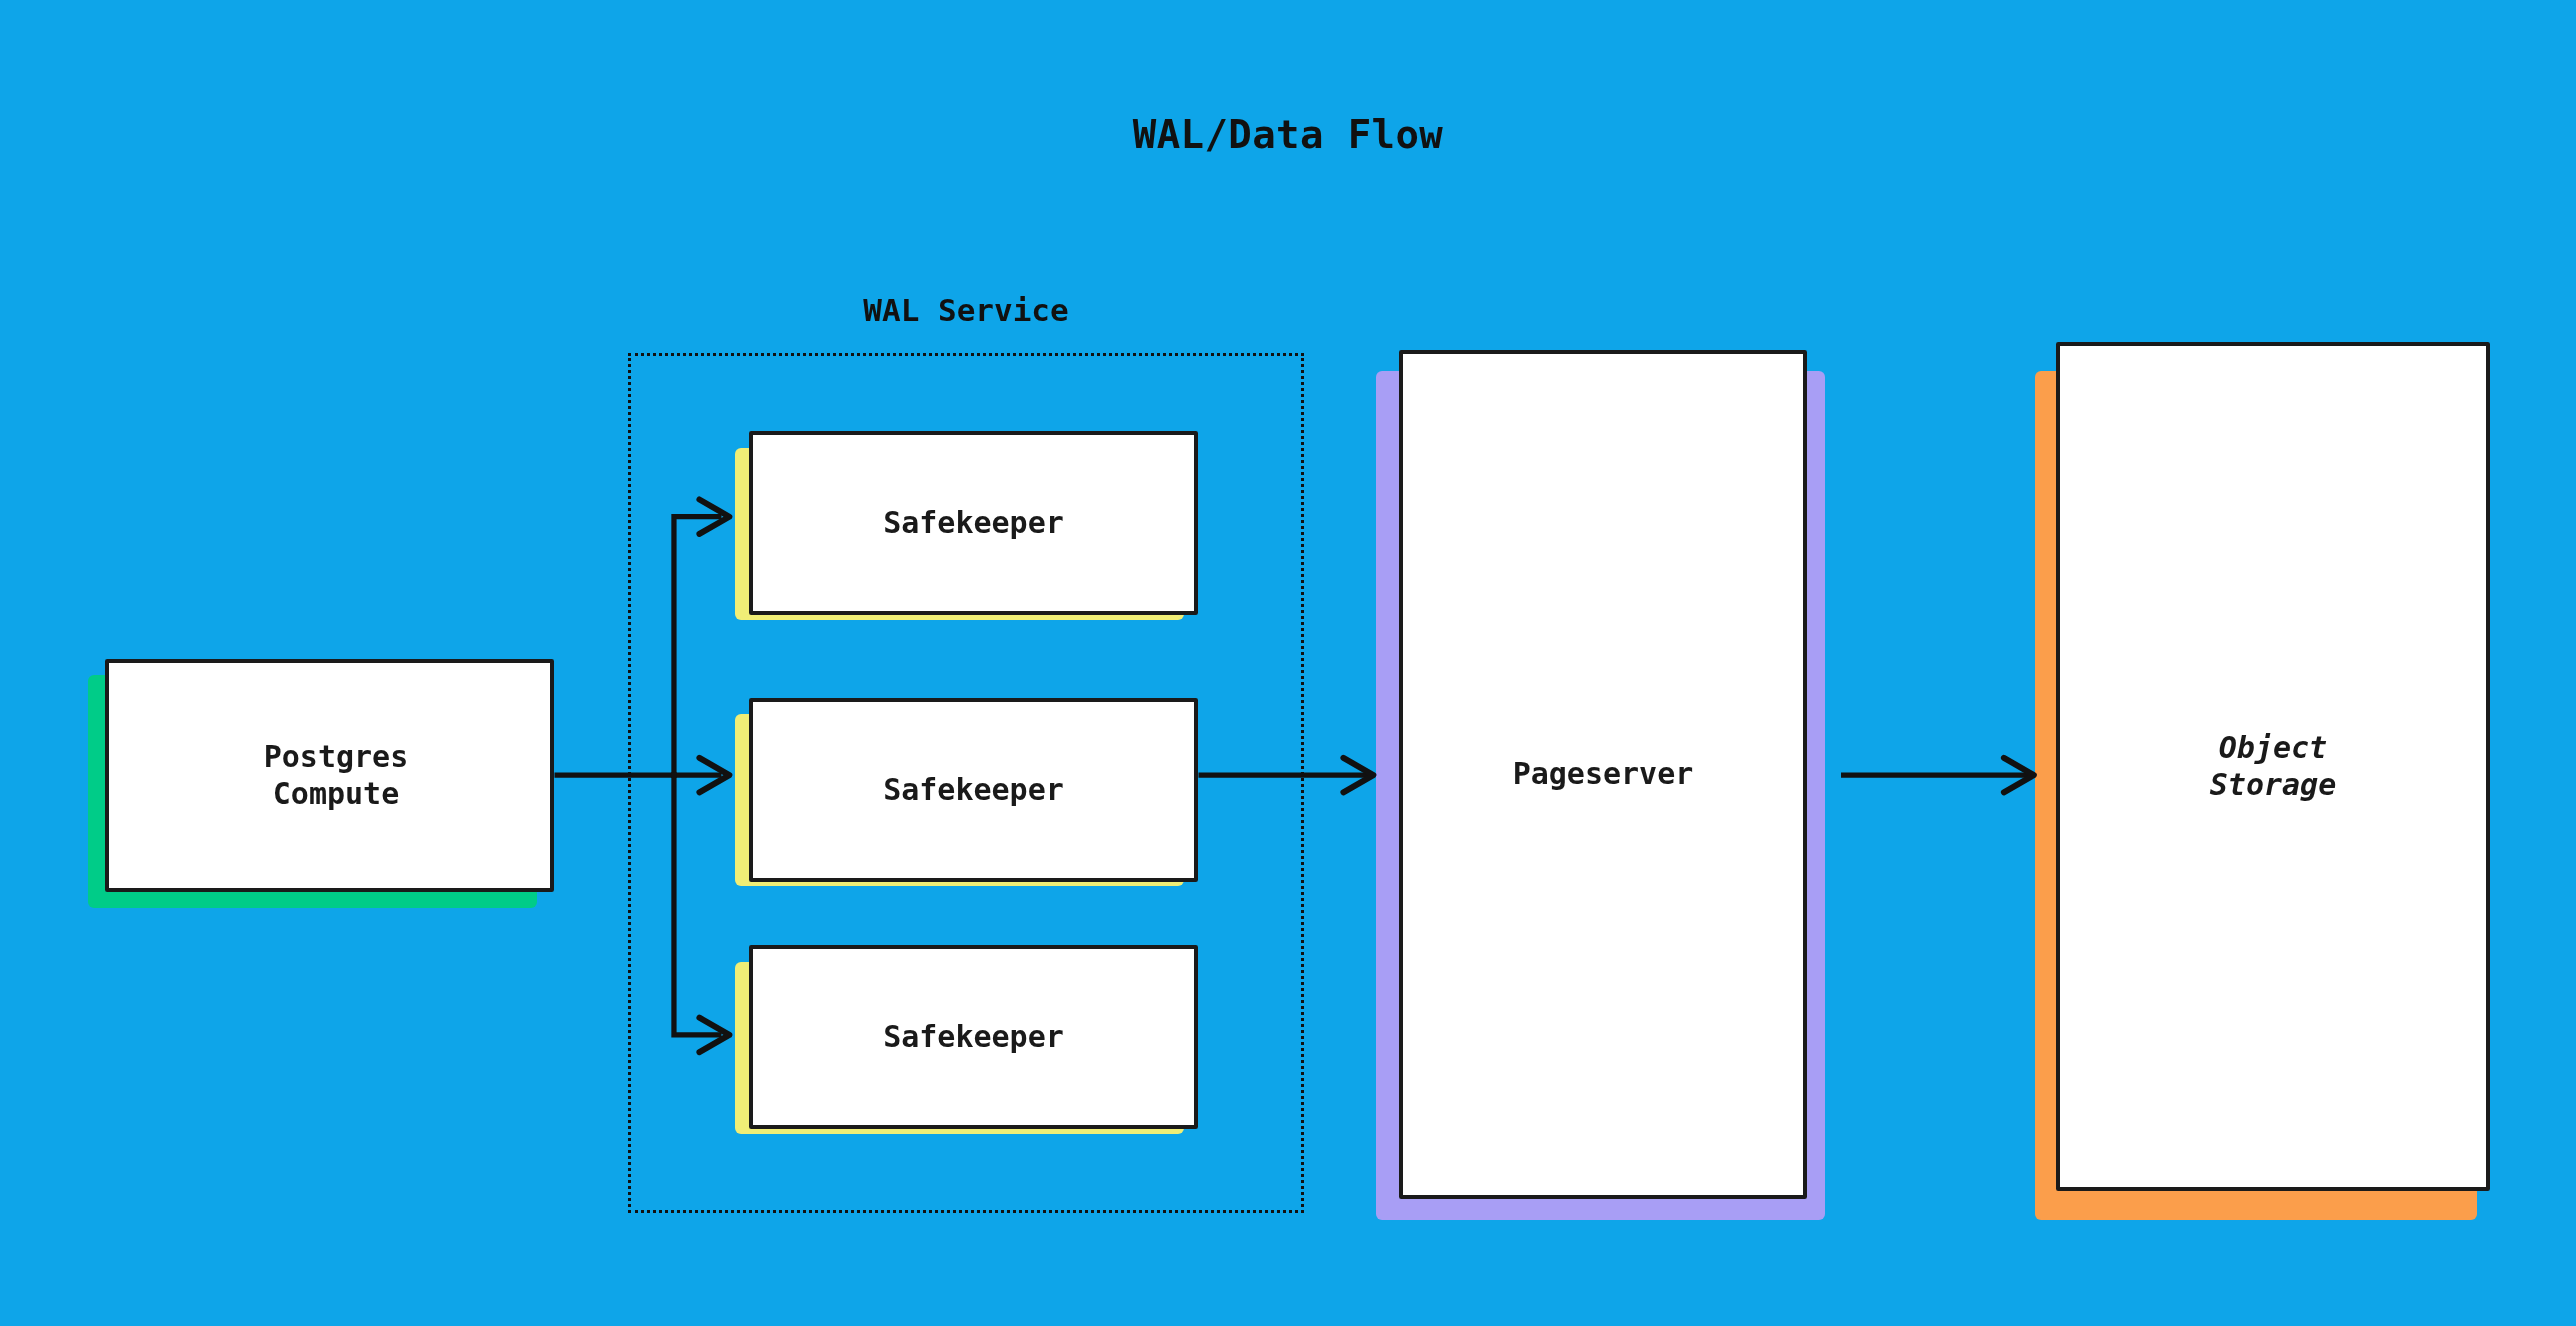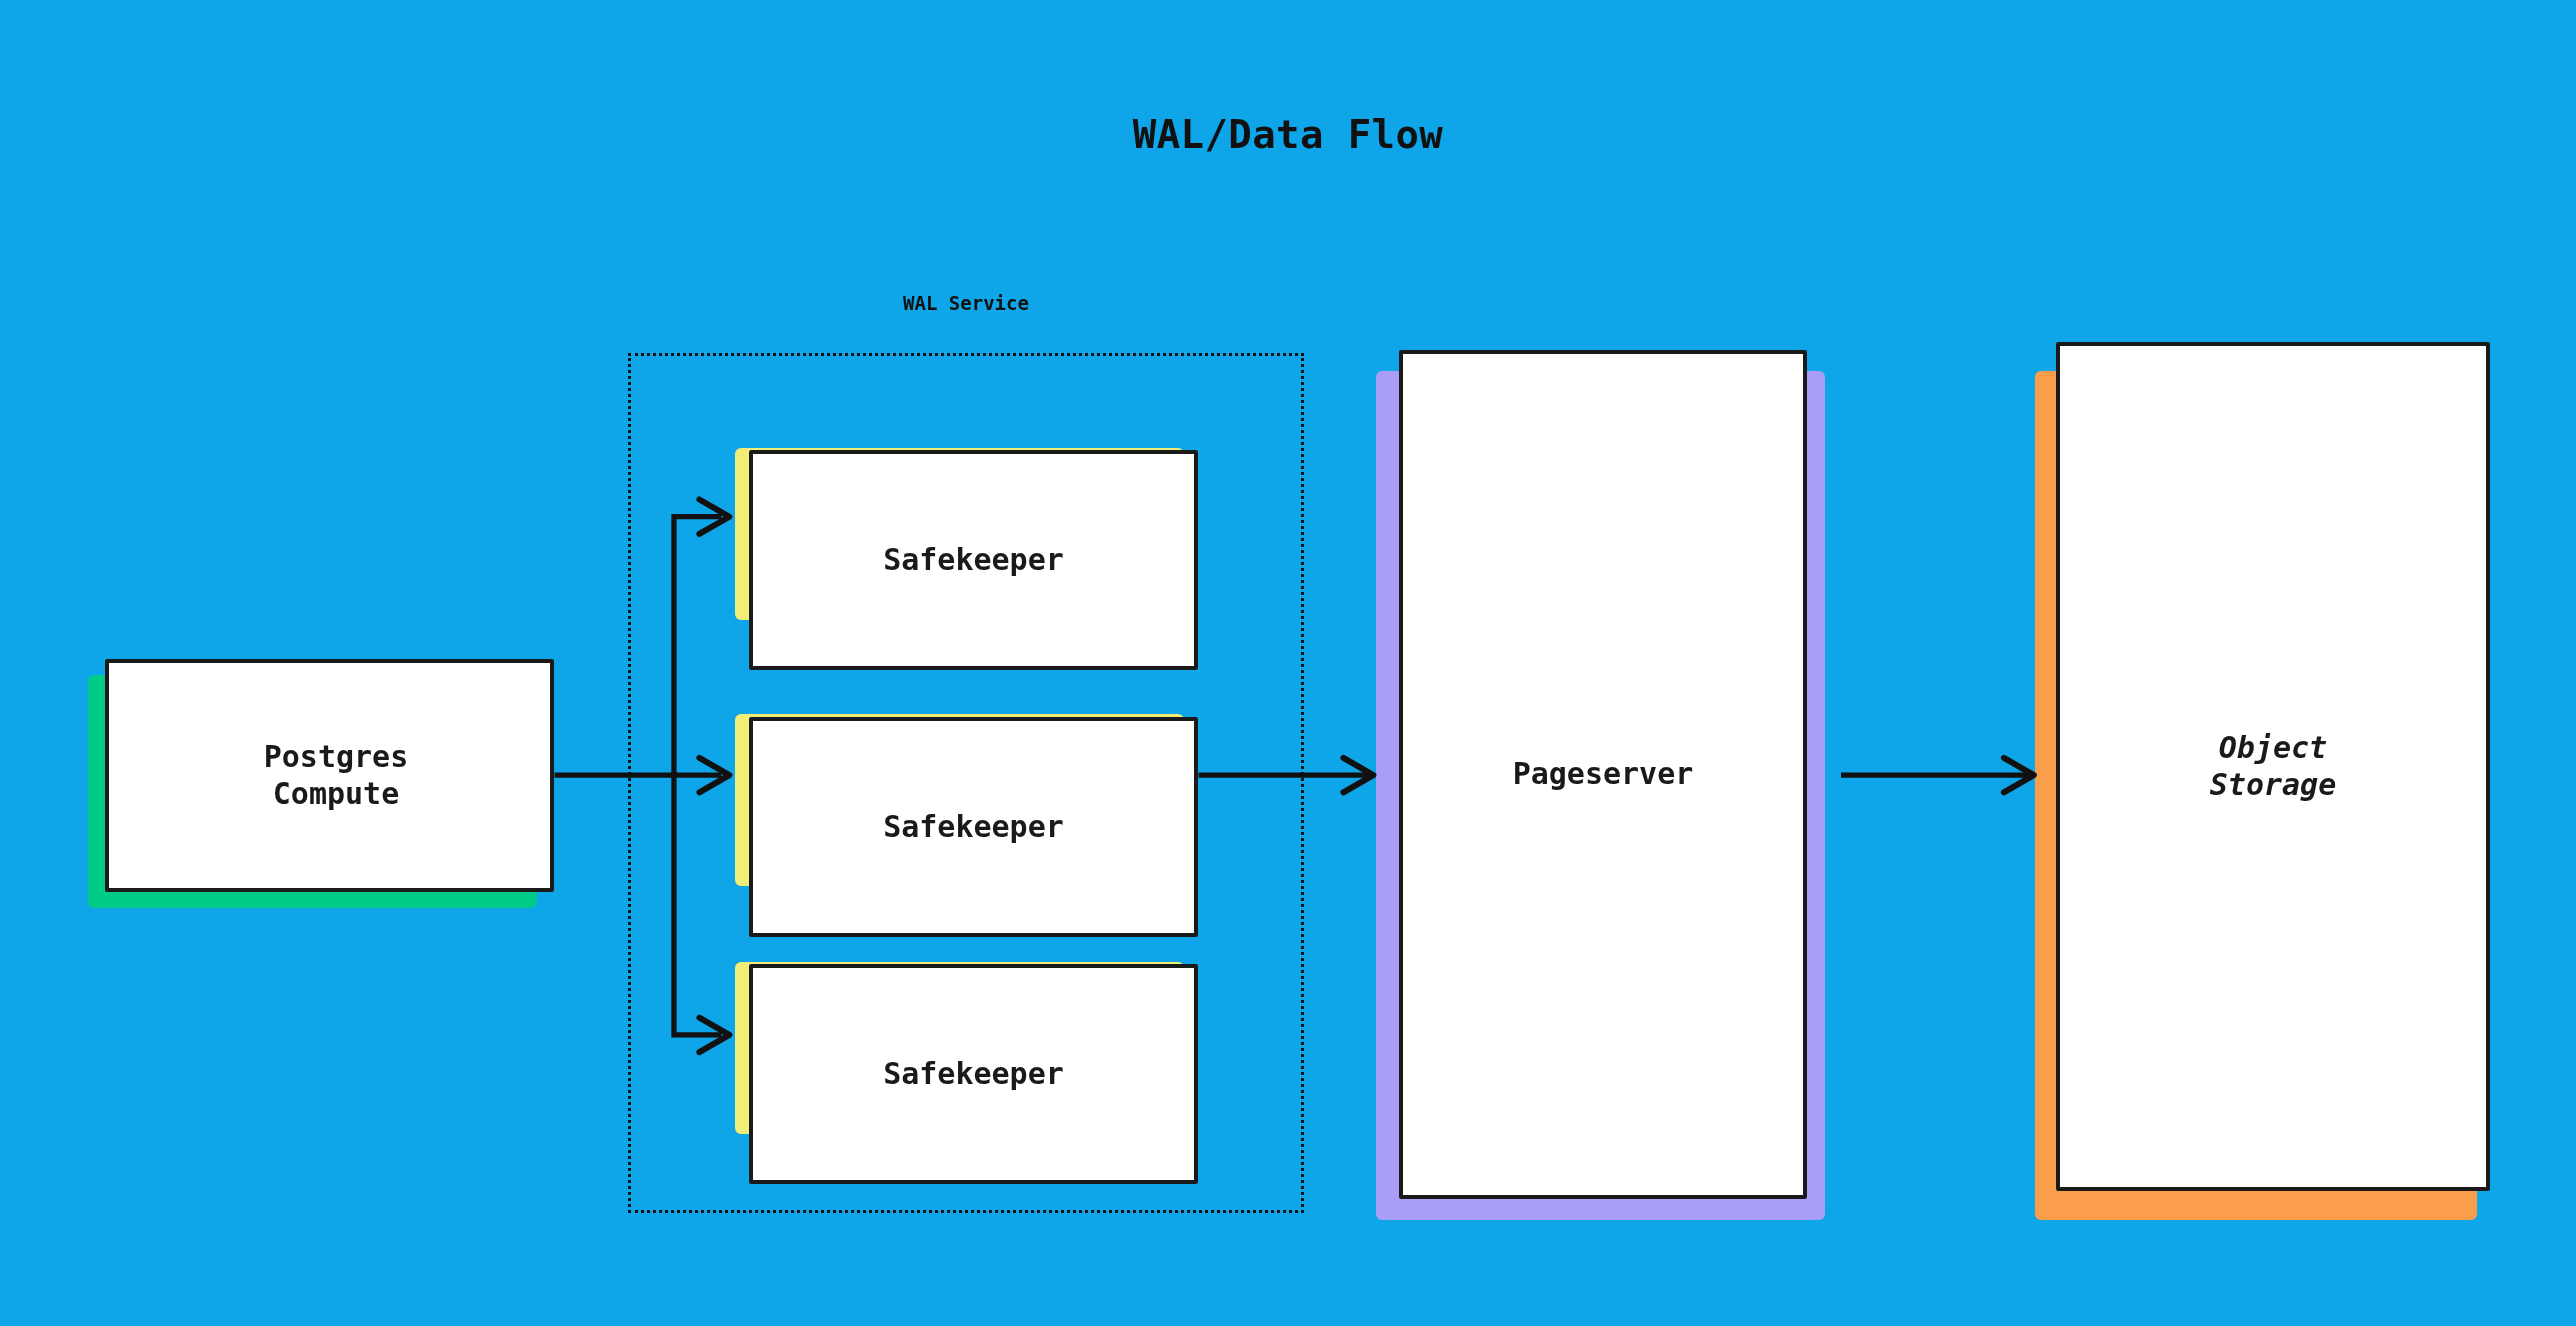"WAL Service" #cluster-wal-service-label { font-size: 19px -> 31px }
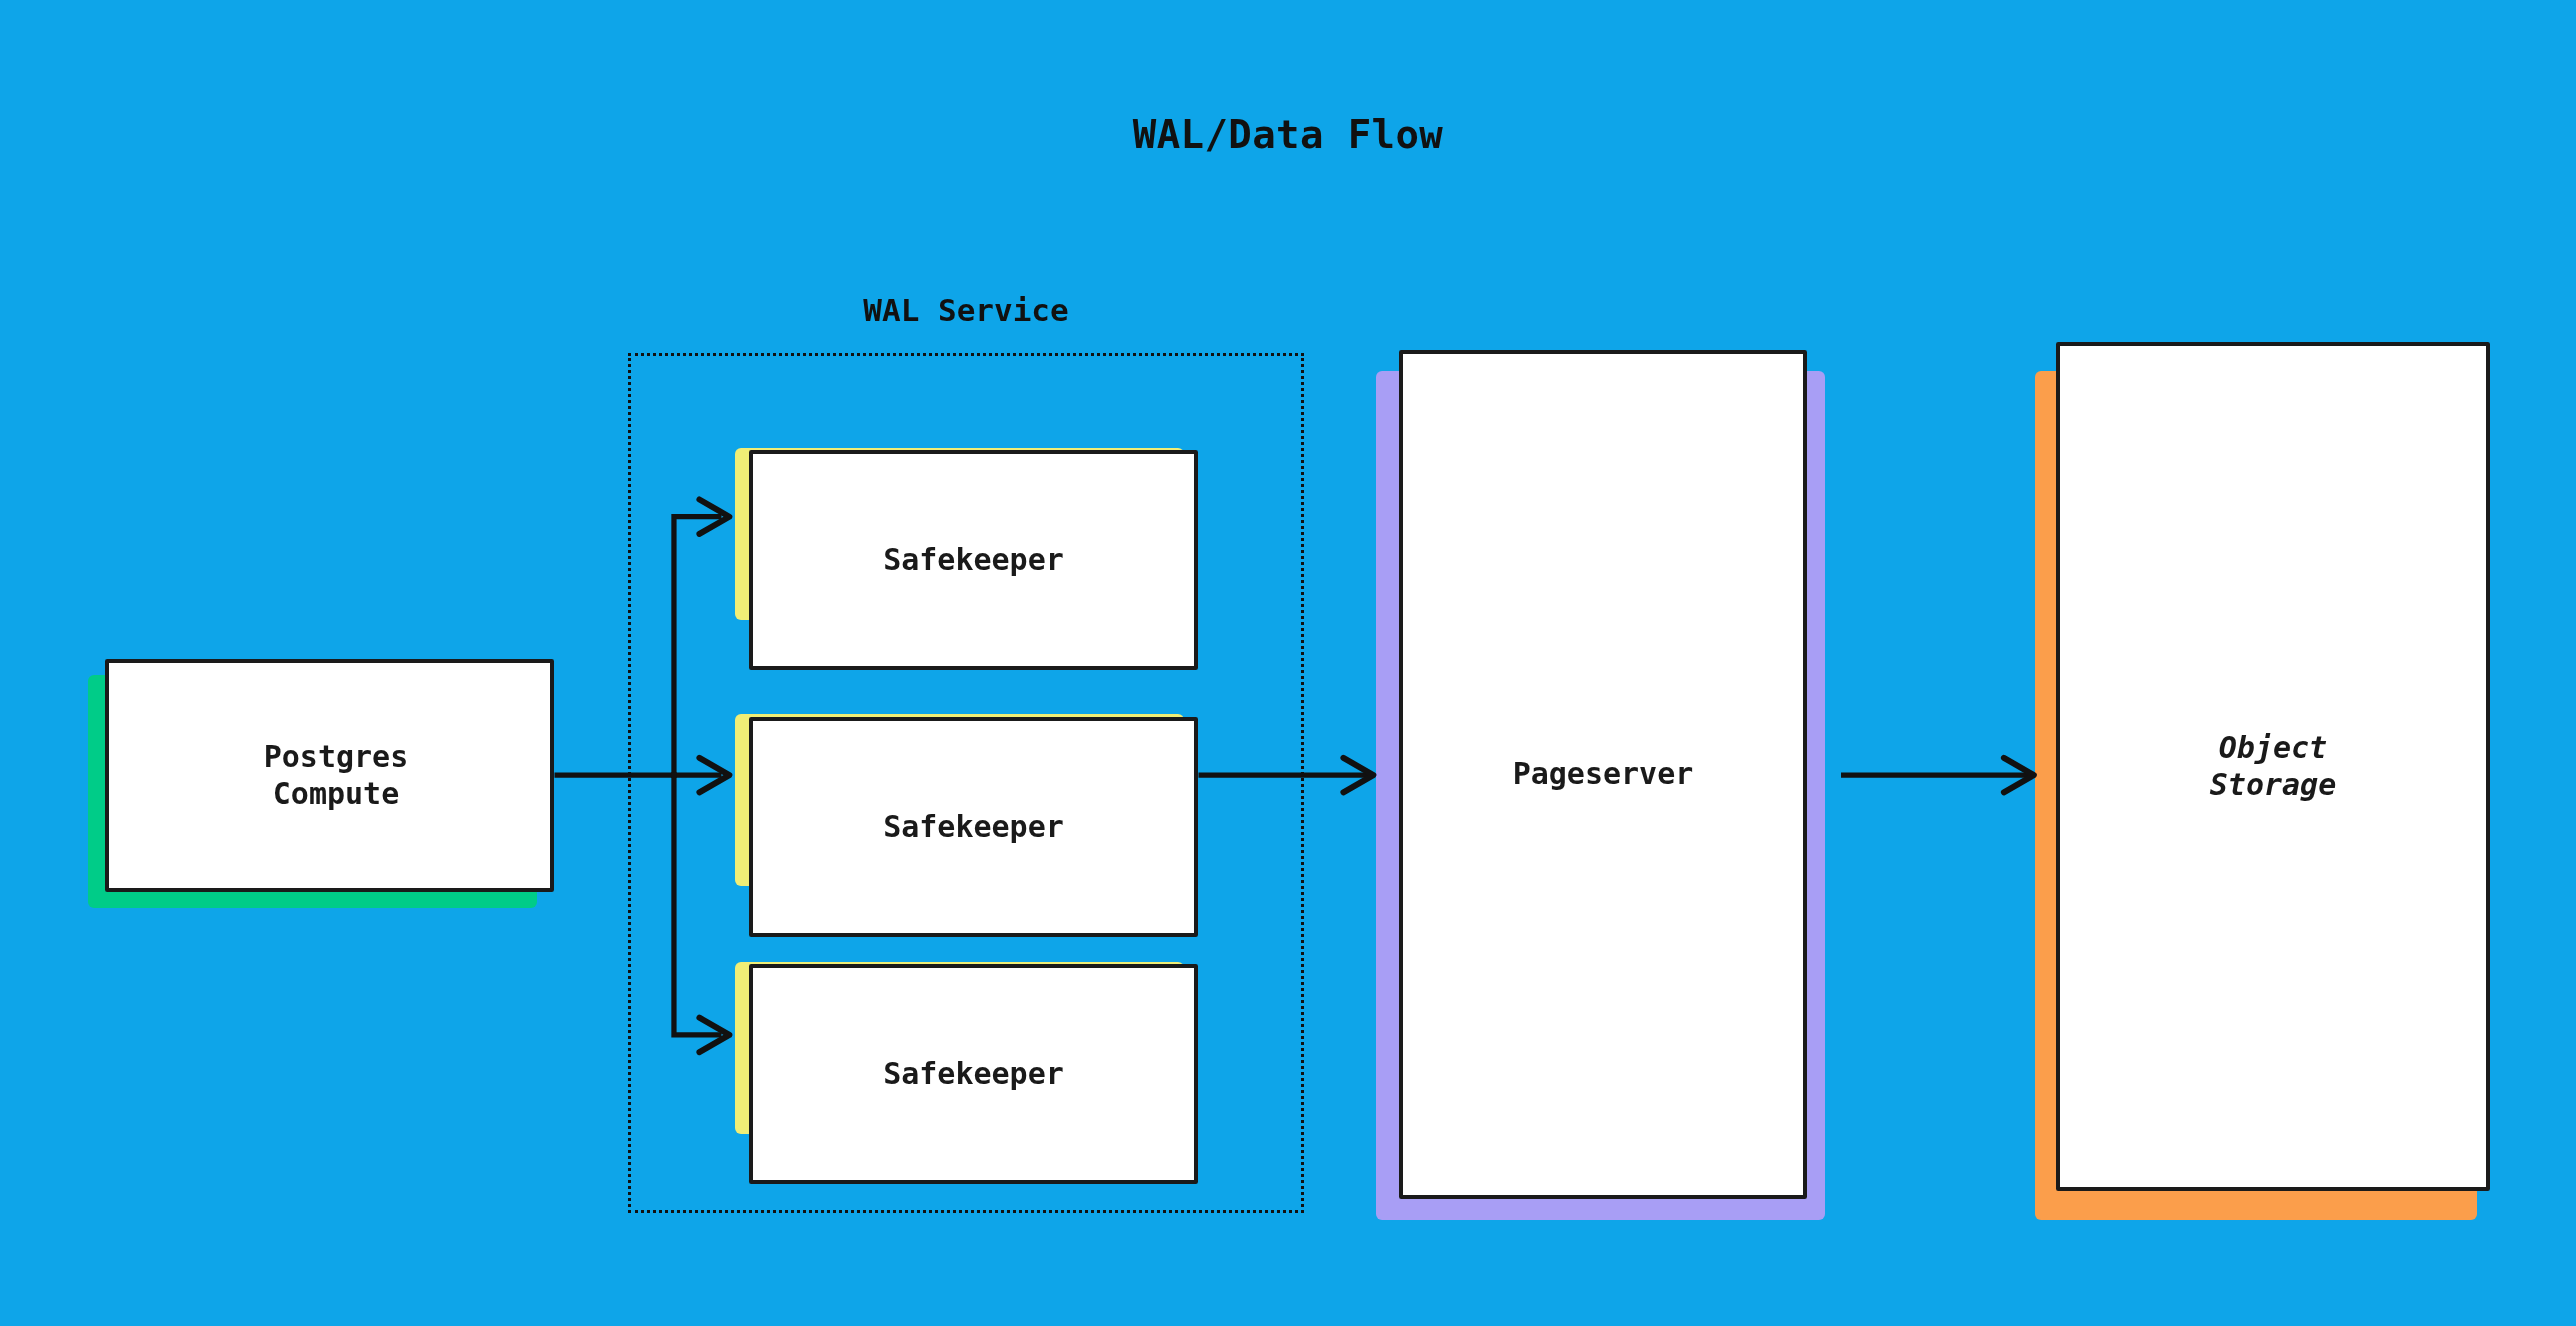"Safekeeper" .safekeeper-node { height: 220px -> 184px; margin-top: 19px -> none }
